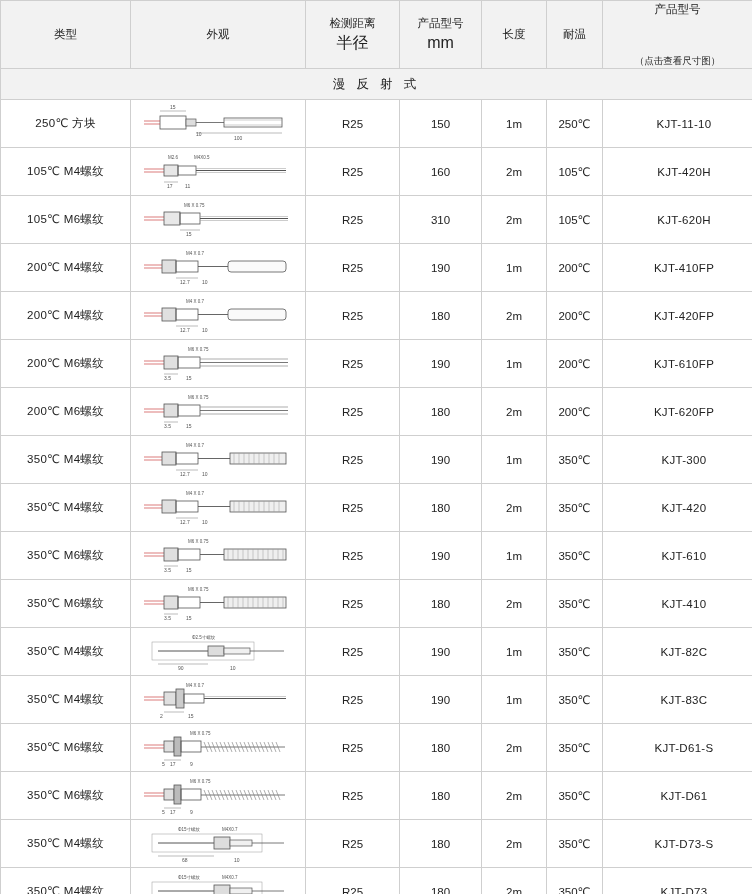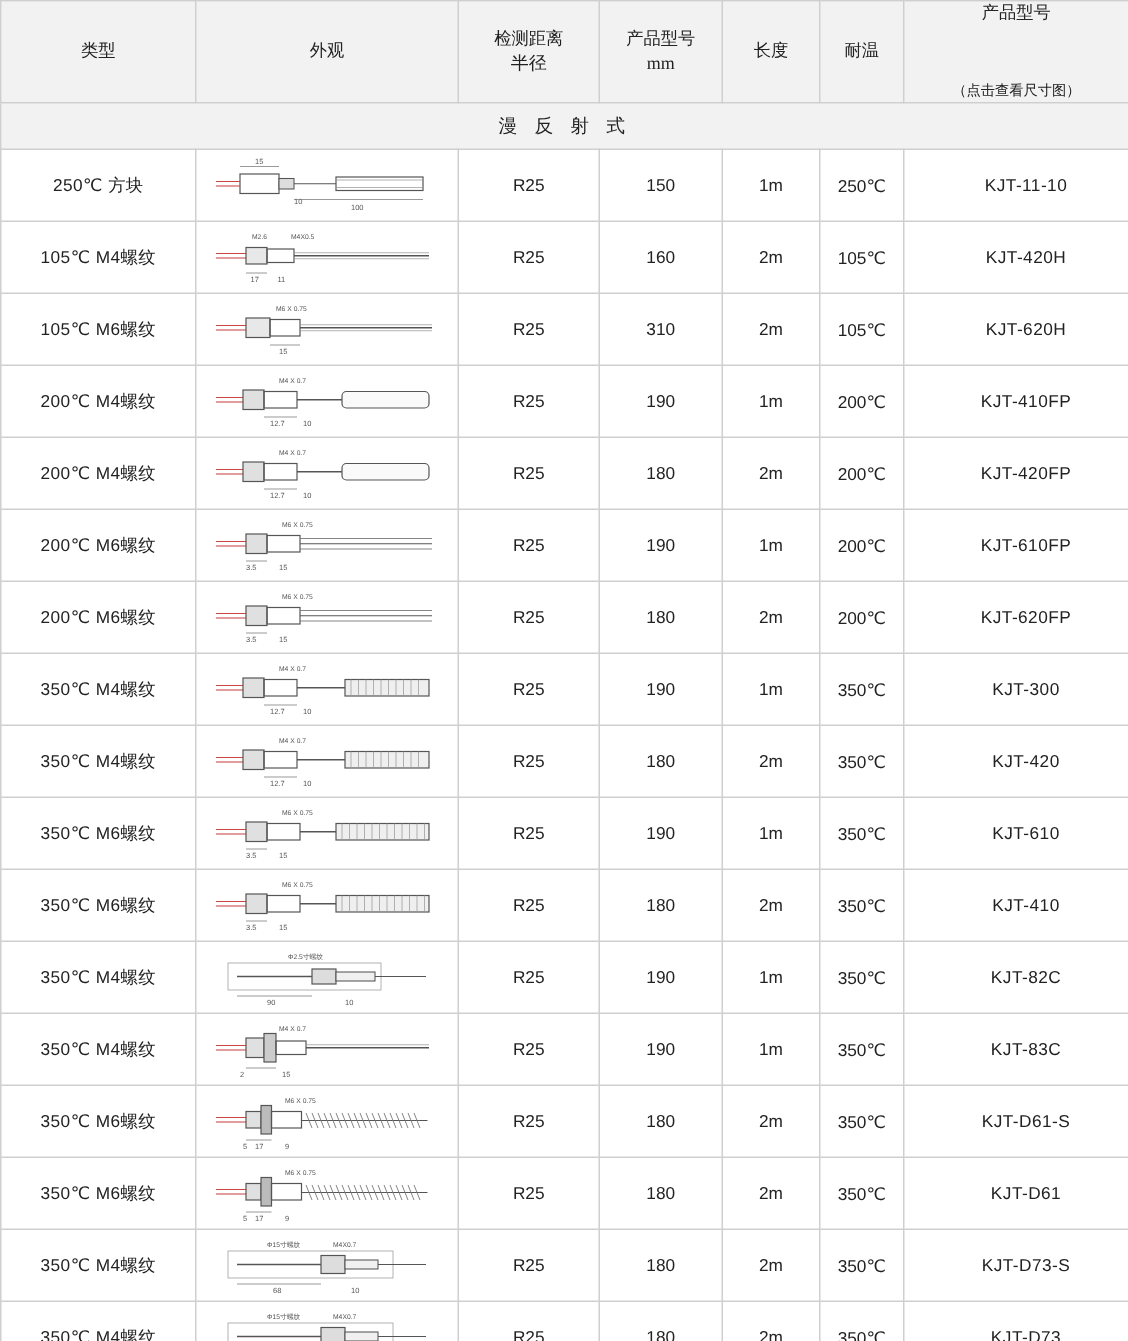"半径" .hdr-sub { font-family: Liberation Serif, serif -> none; font-size: 12px -> 16px }
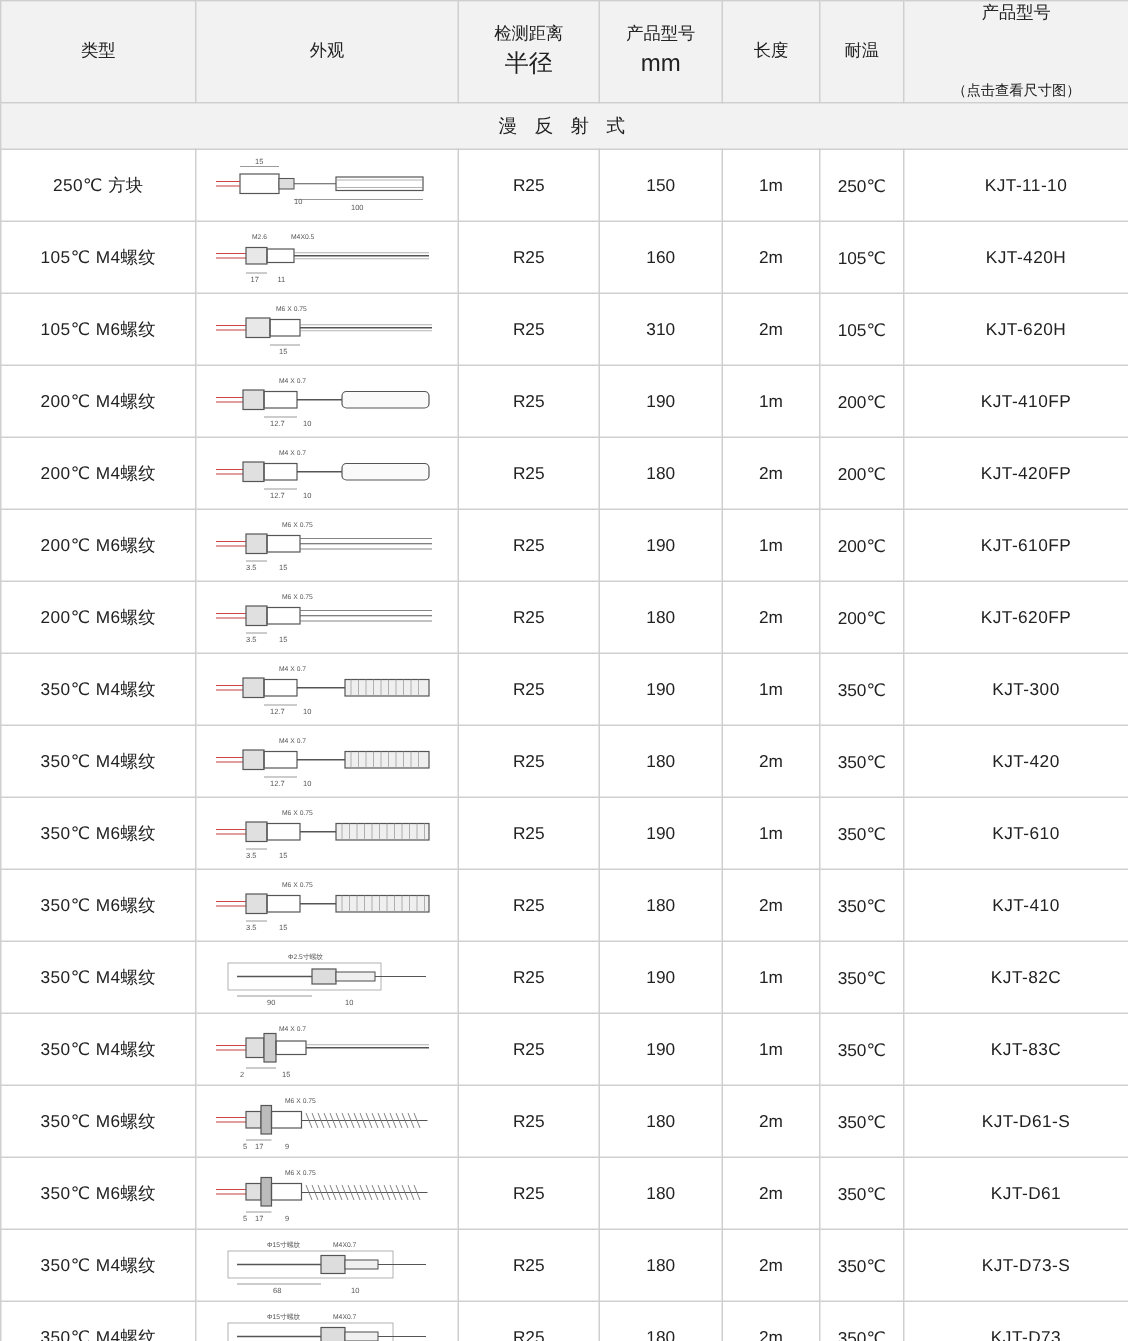"漫 反 射 式" tr.section-row td { font-family: none -> Liberation Serif, serif }
